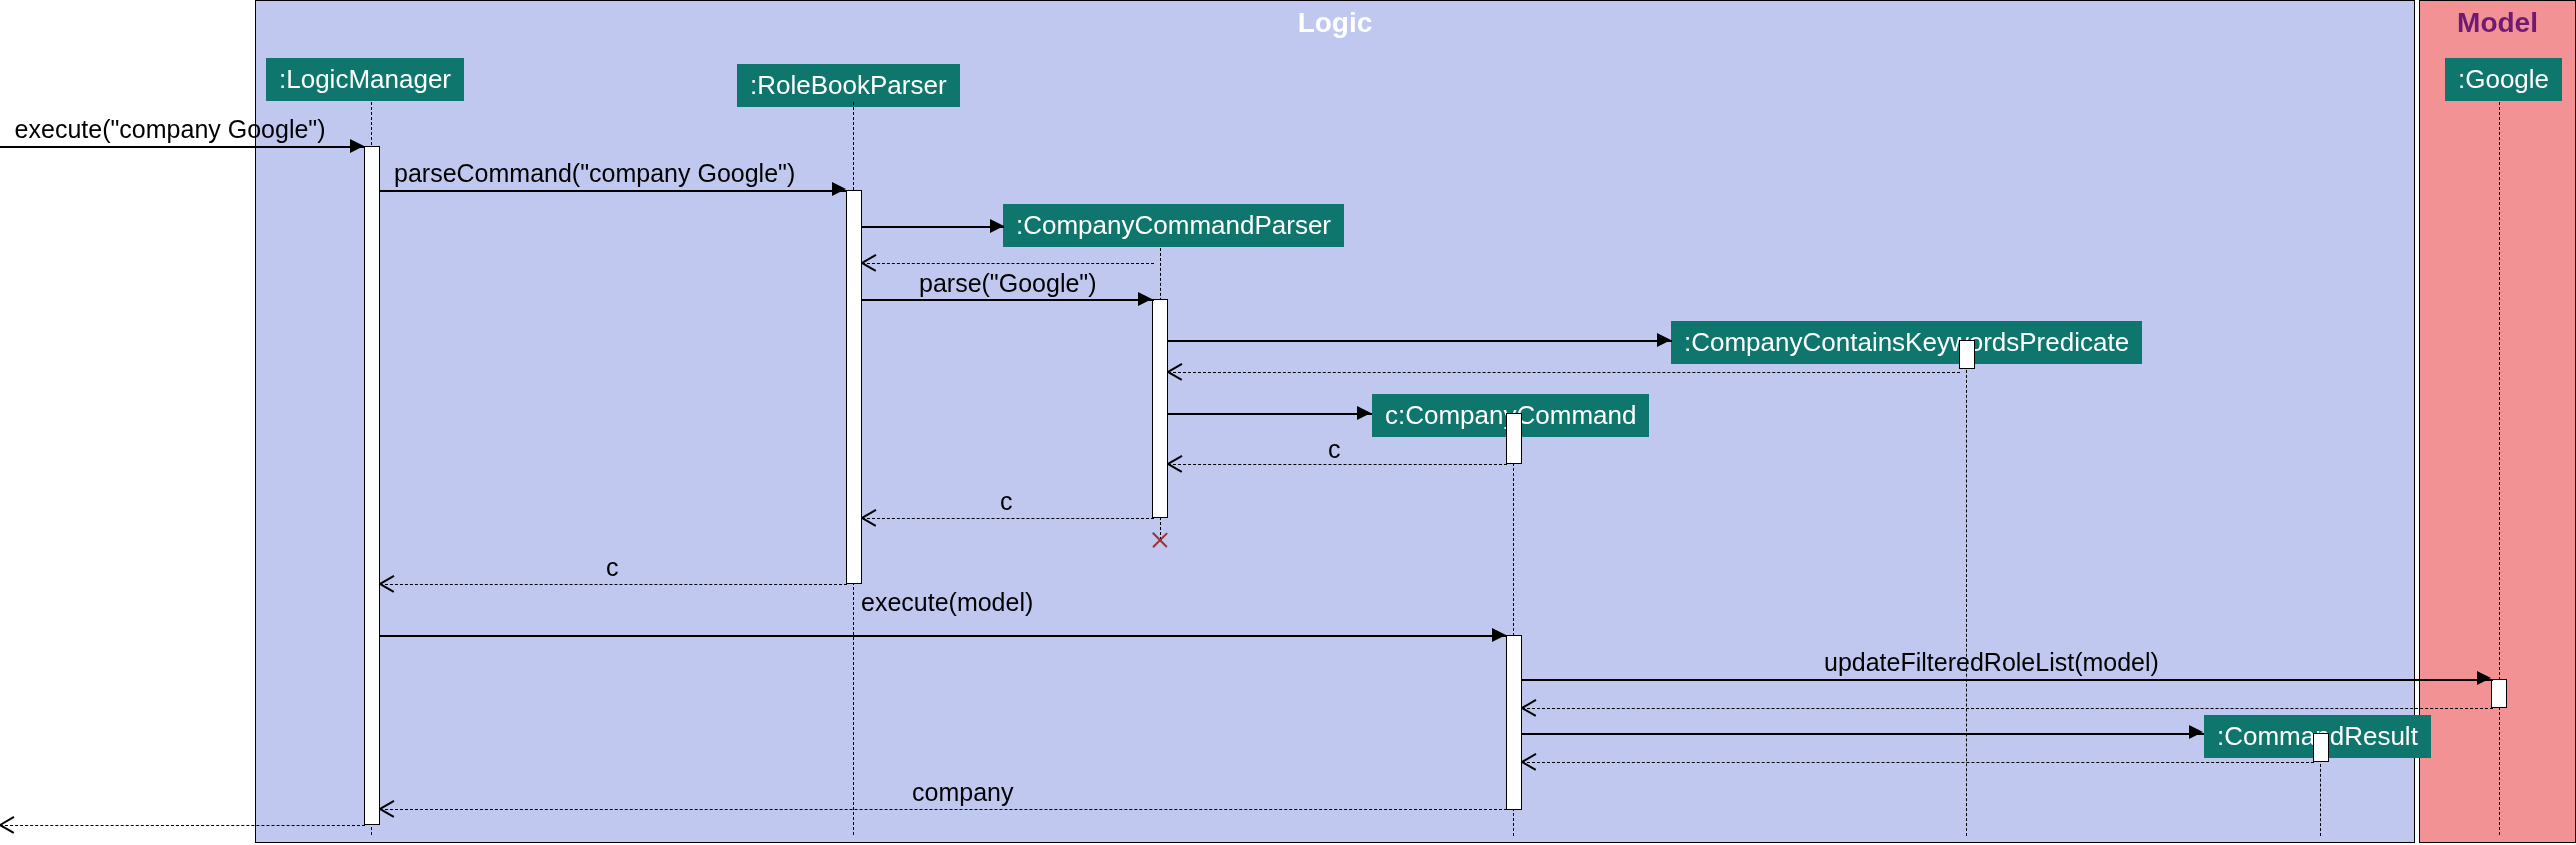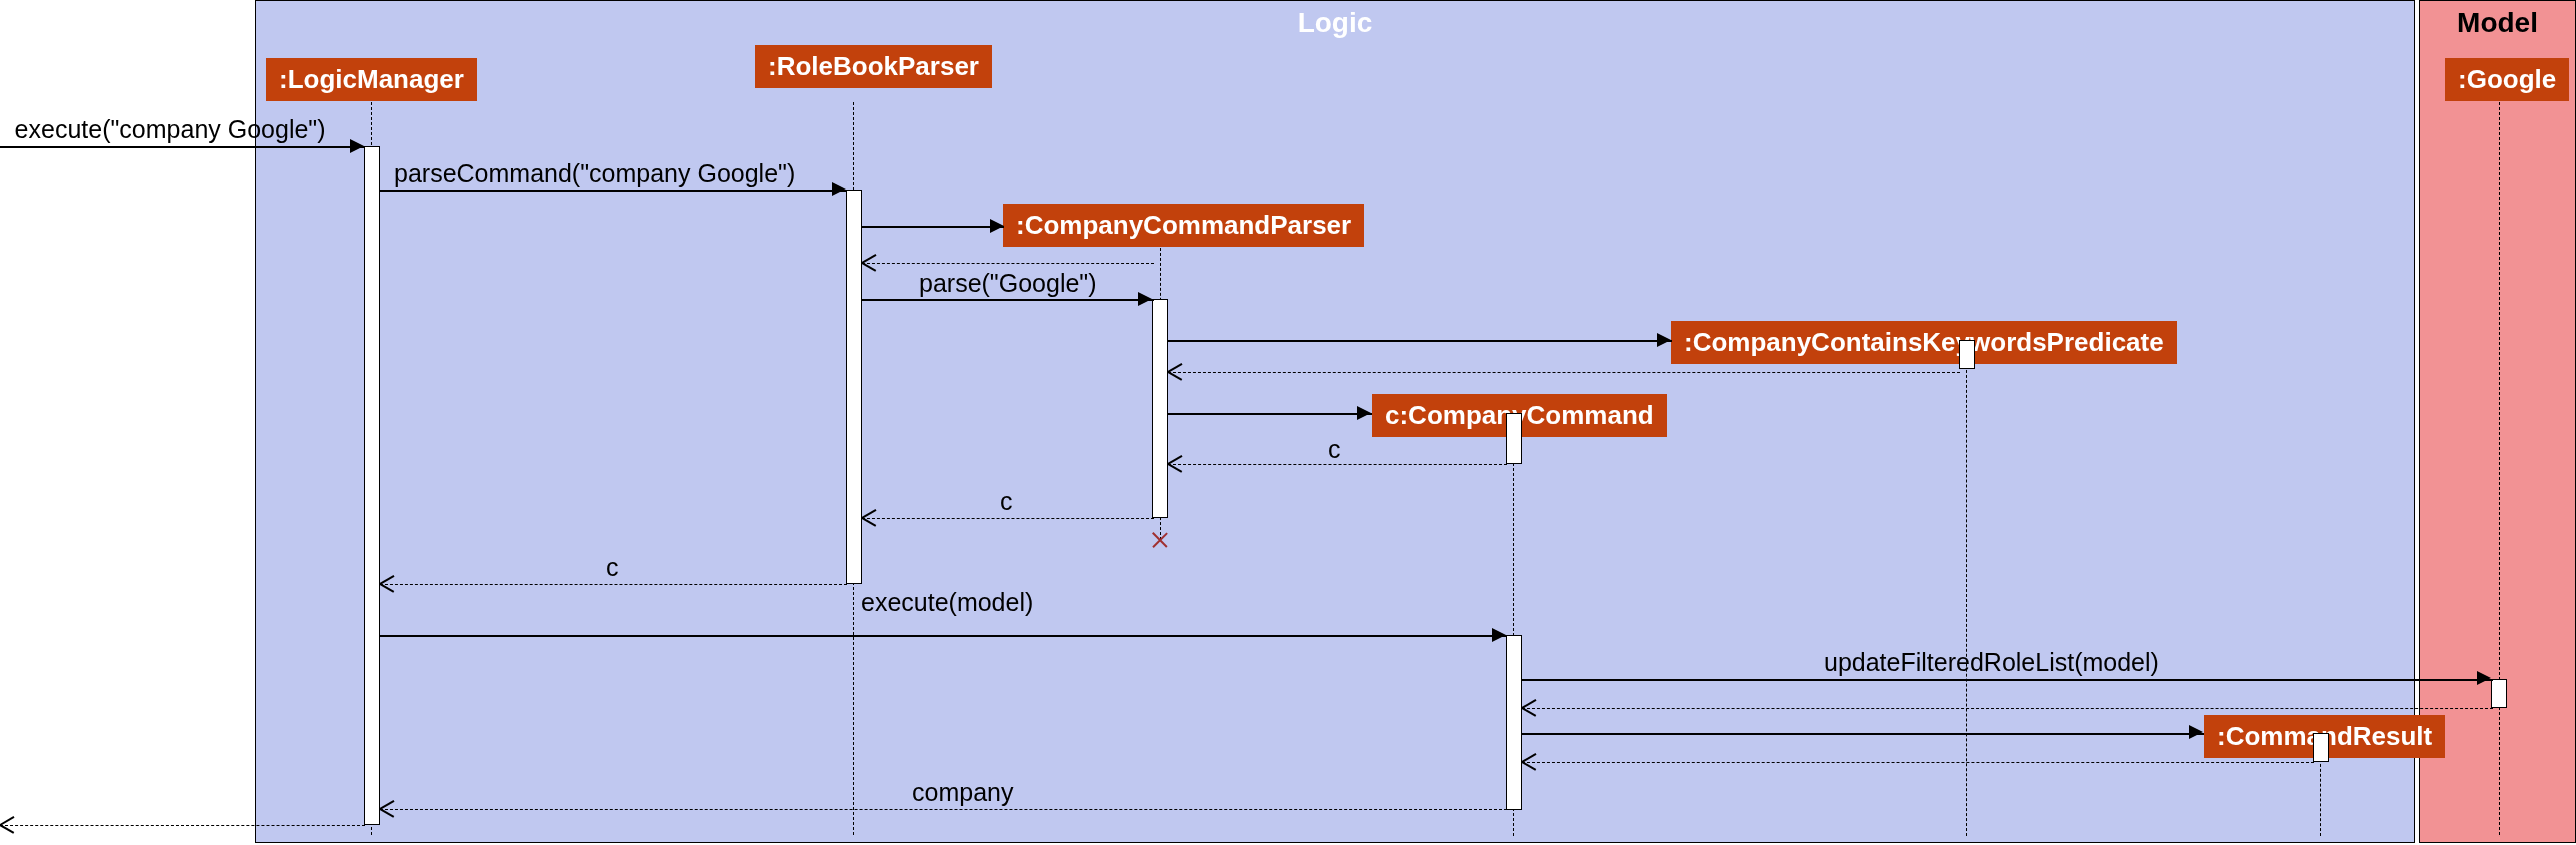"Model" .model-title { color: #000000 -> #701a75 }
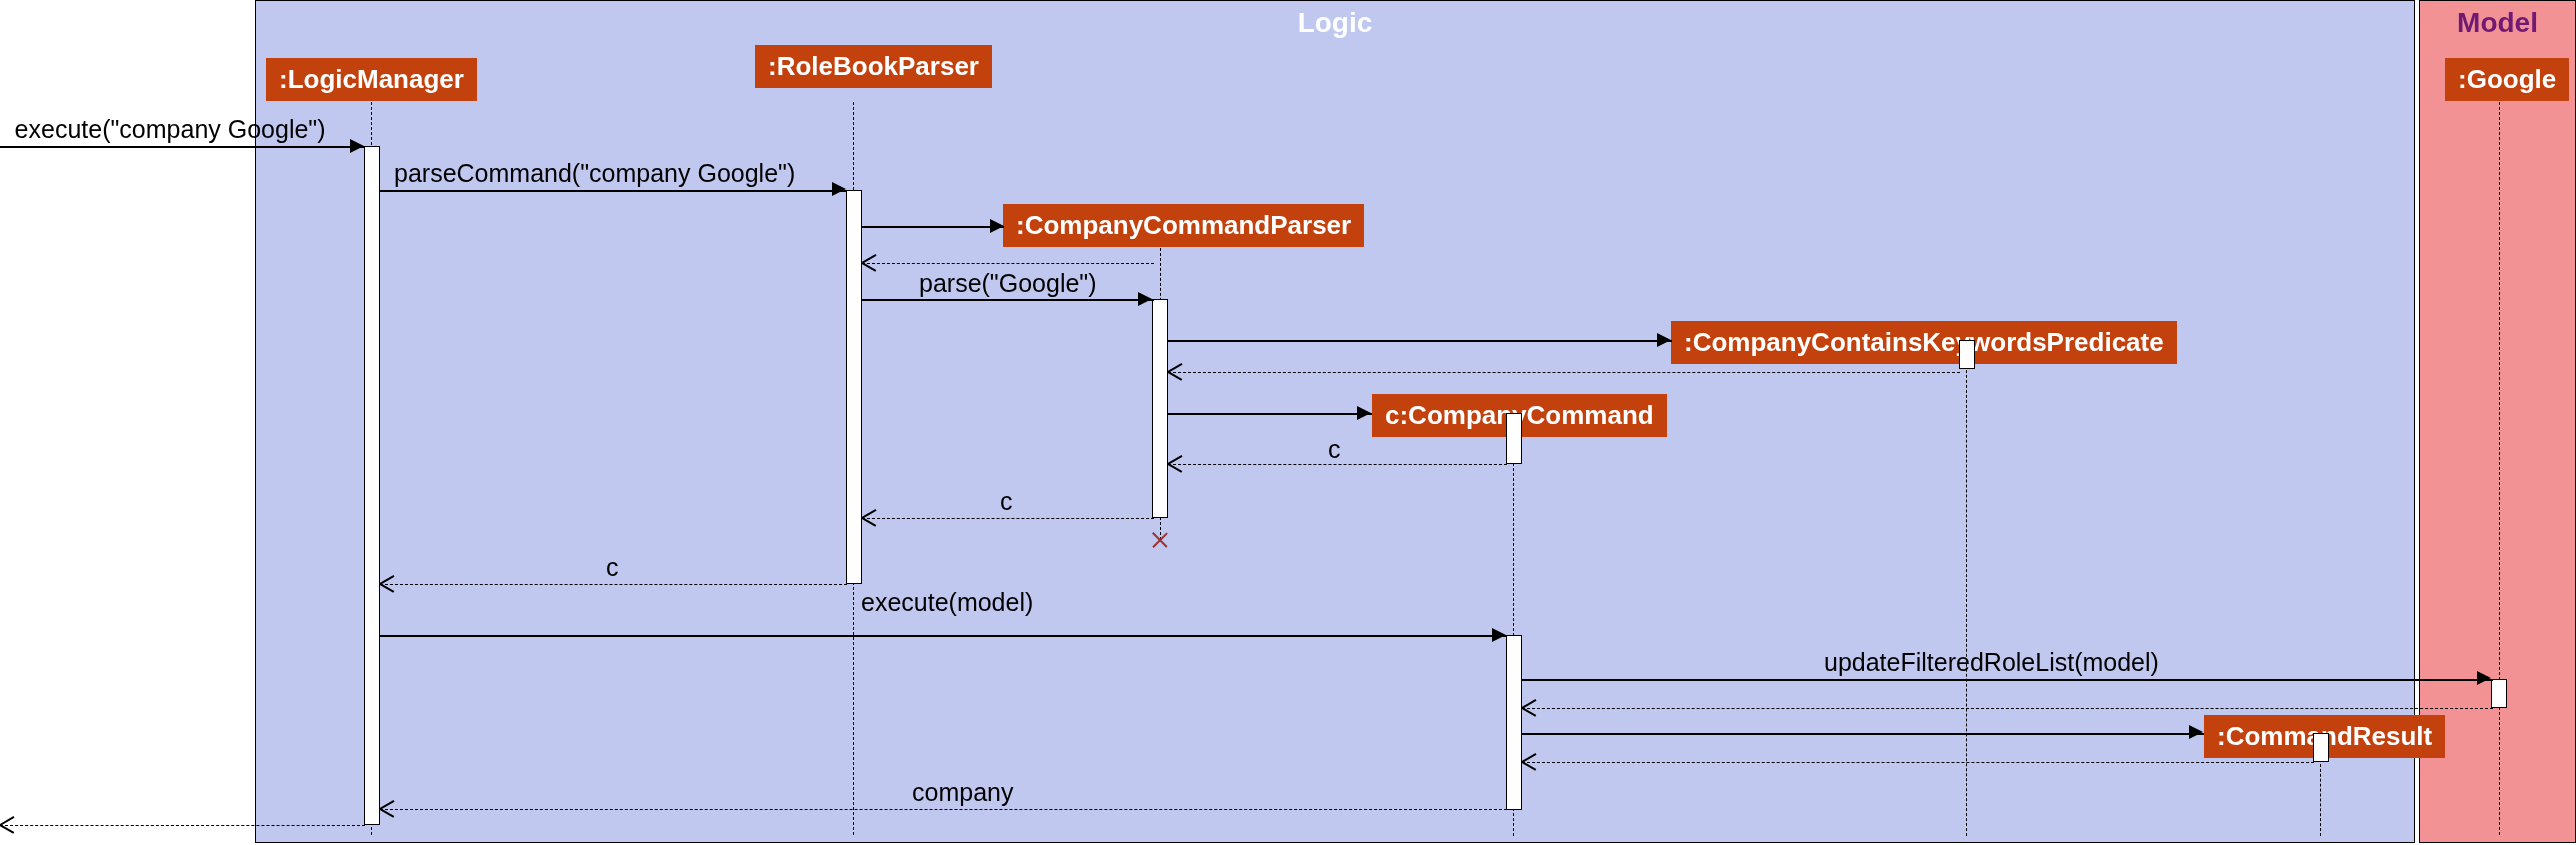":LogicManager" .participant { background: #c2410c -> #0f766e; font-weight: bold -> normal }
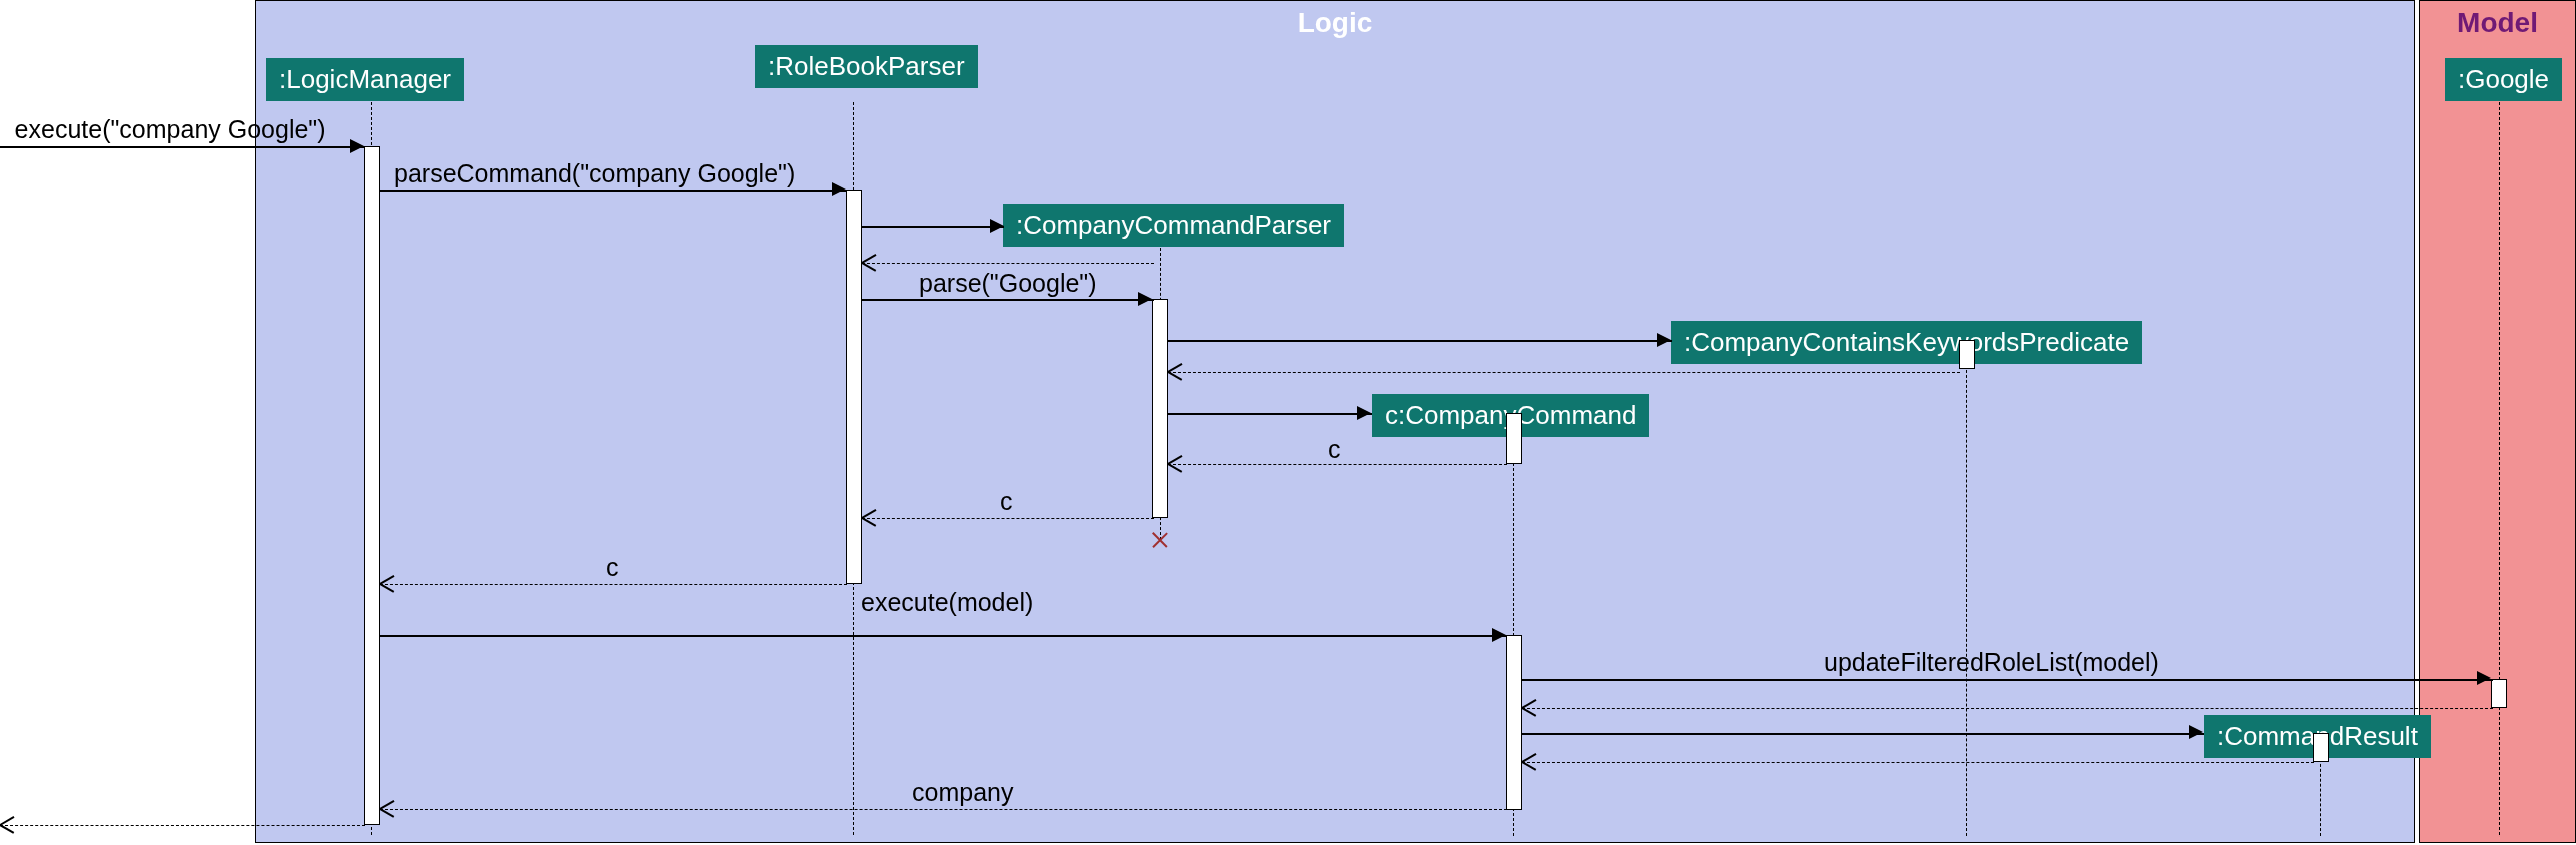":RoleBookParser" div.participant { margin-left: 18px -> none; top: 45px -> 64px }
